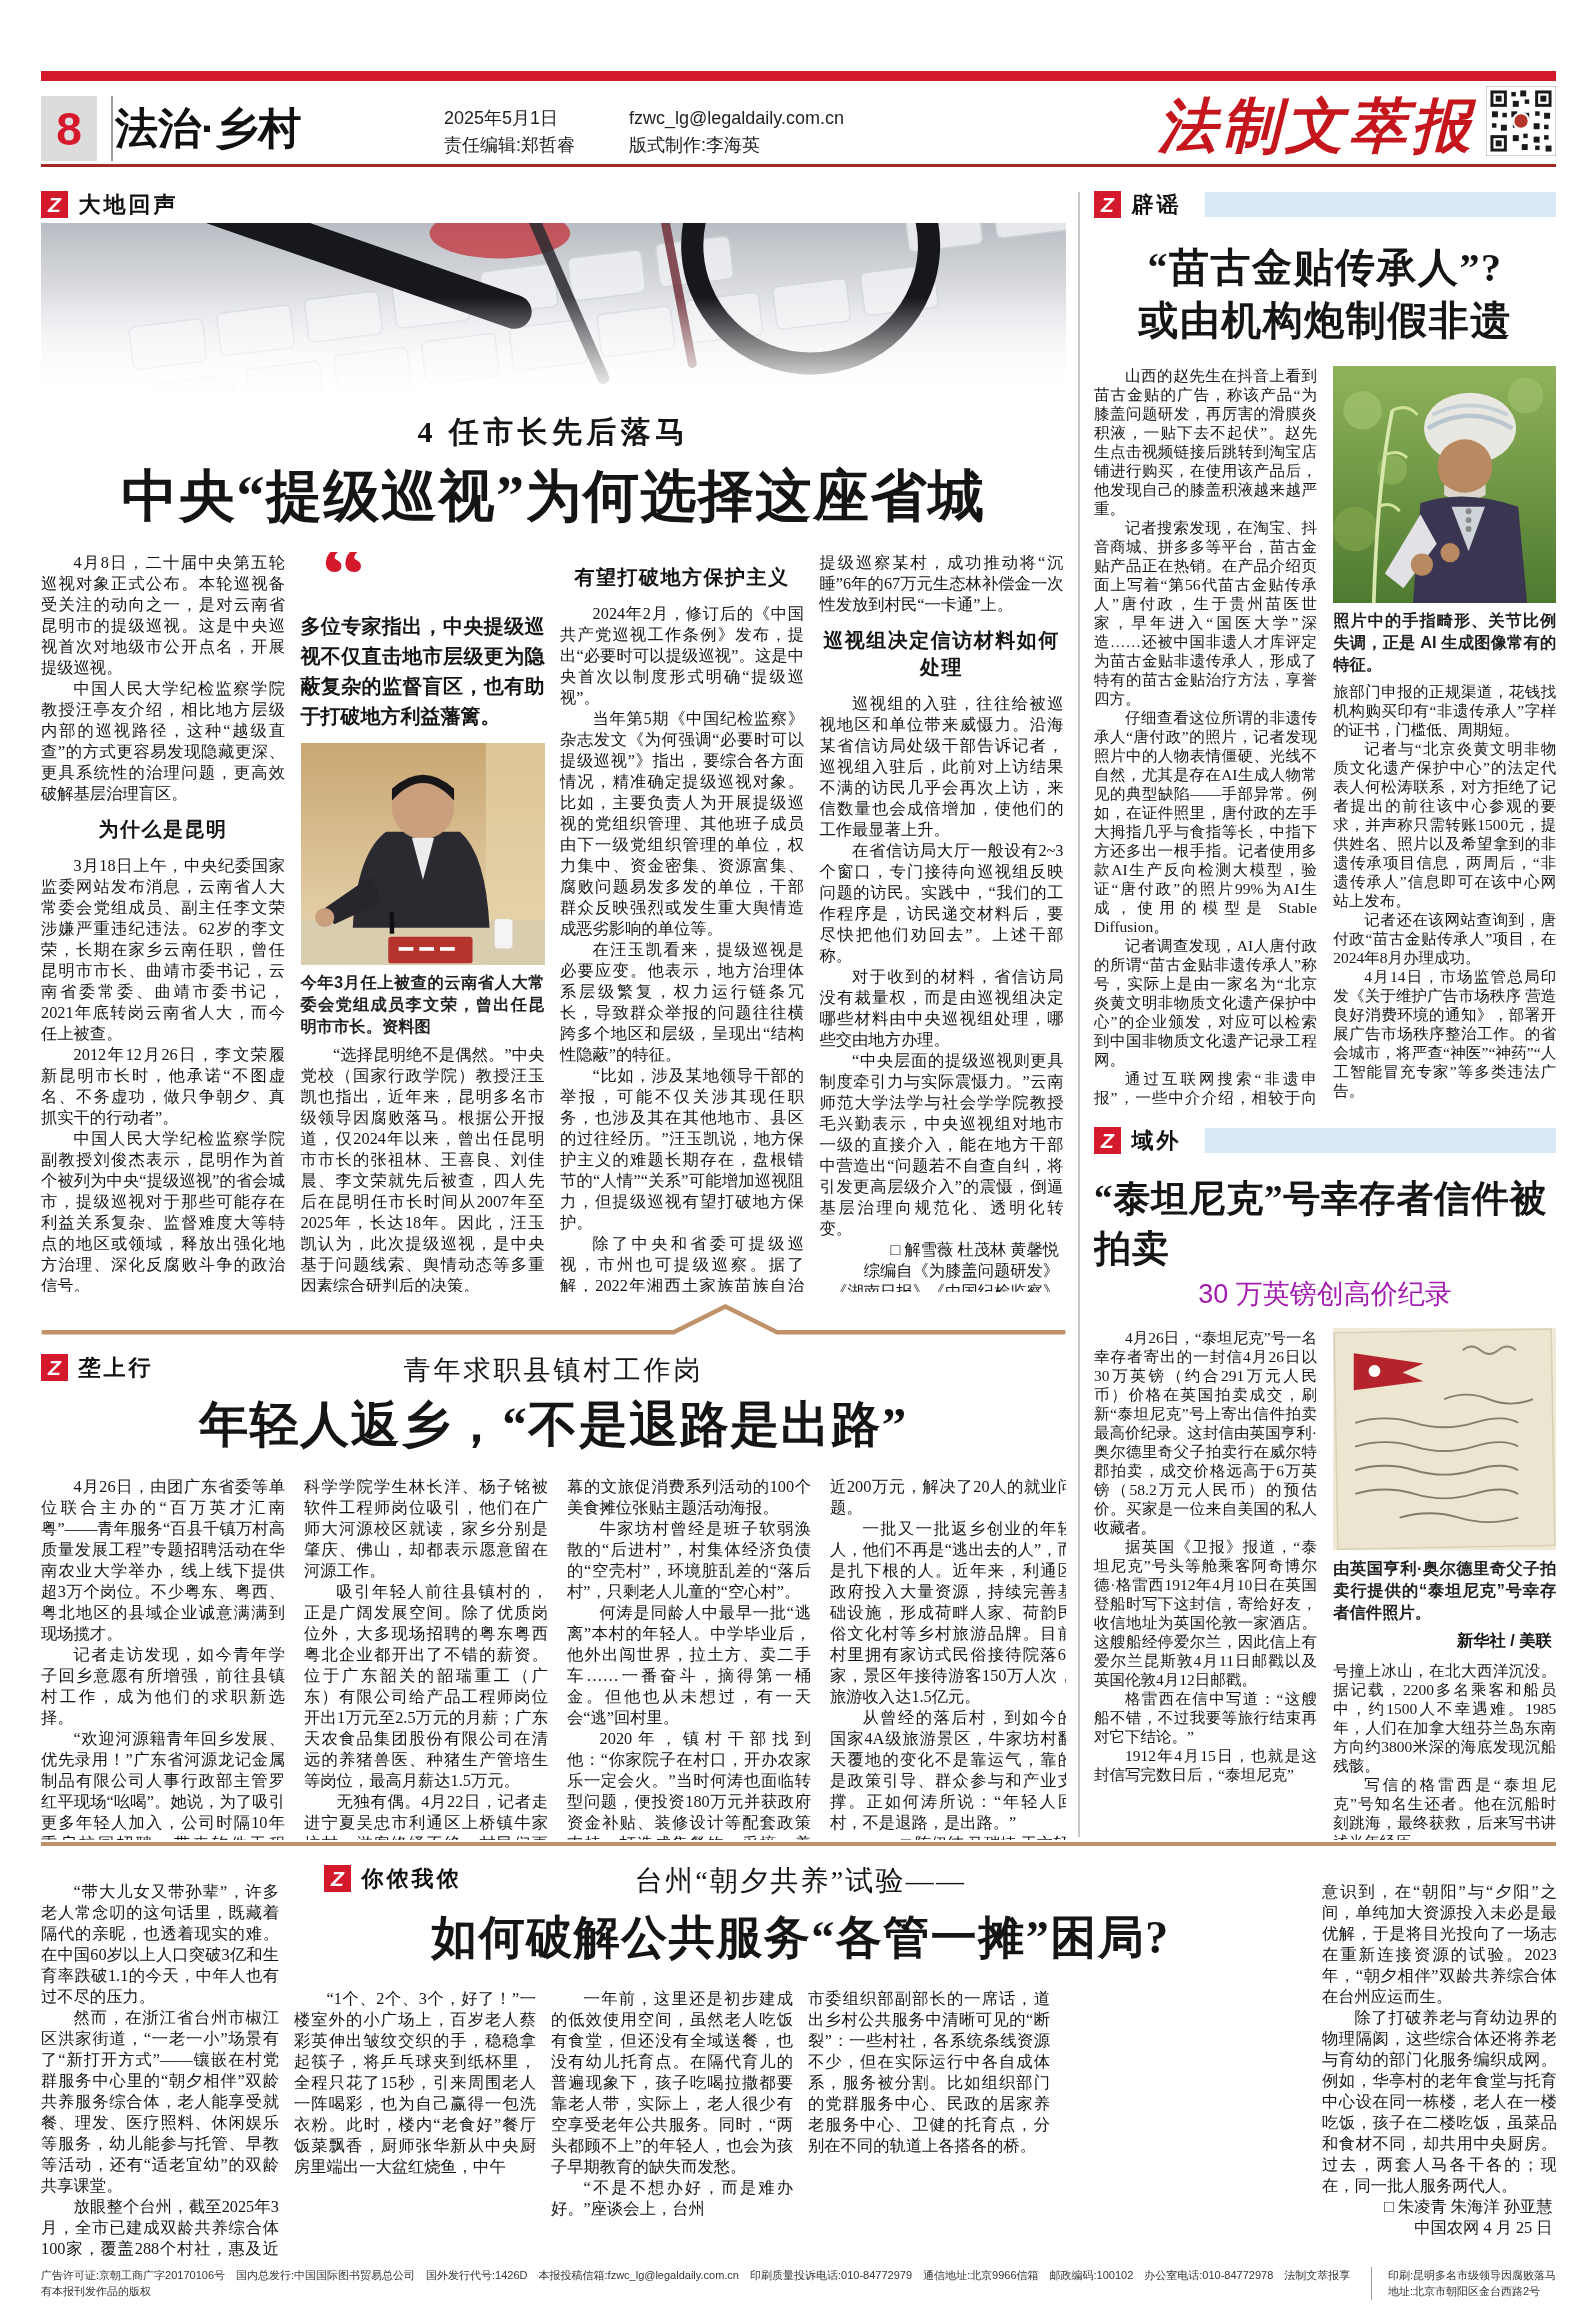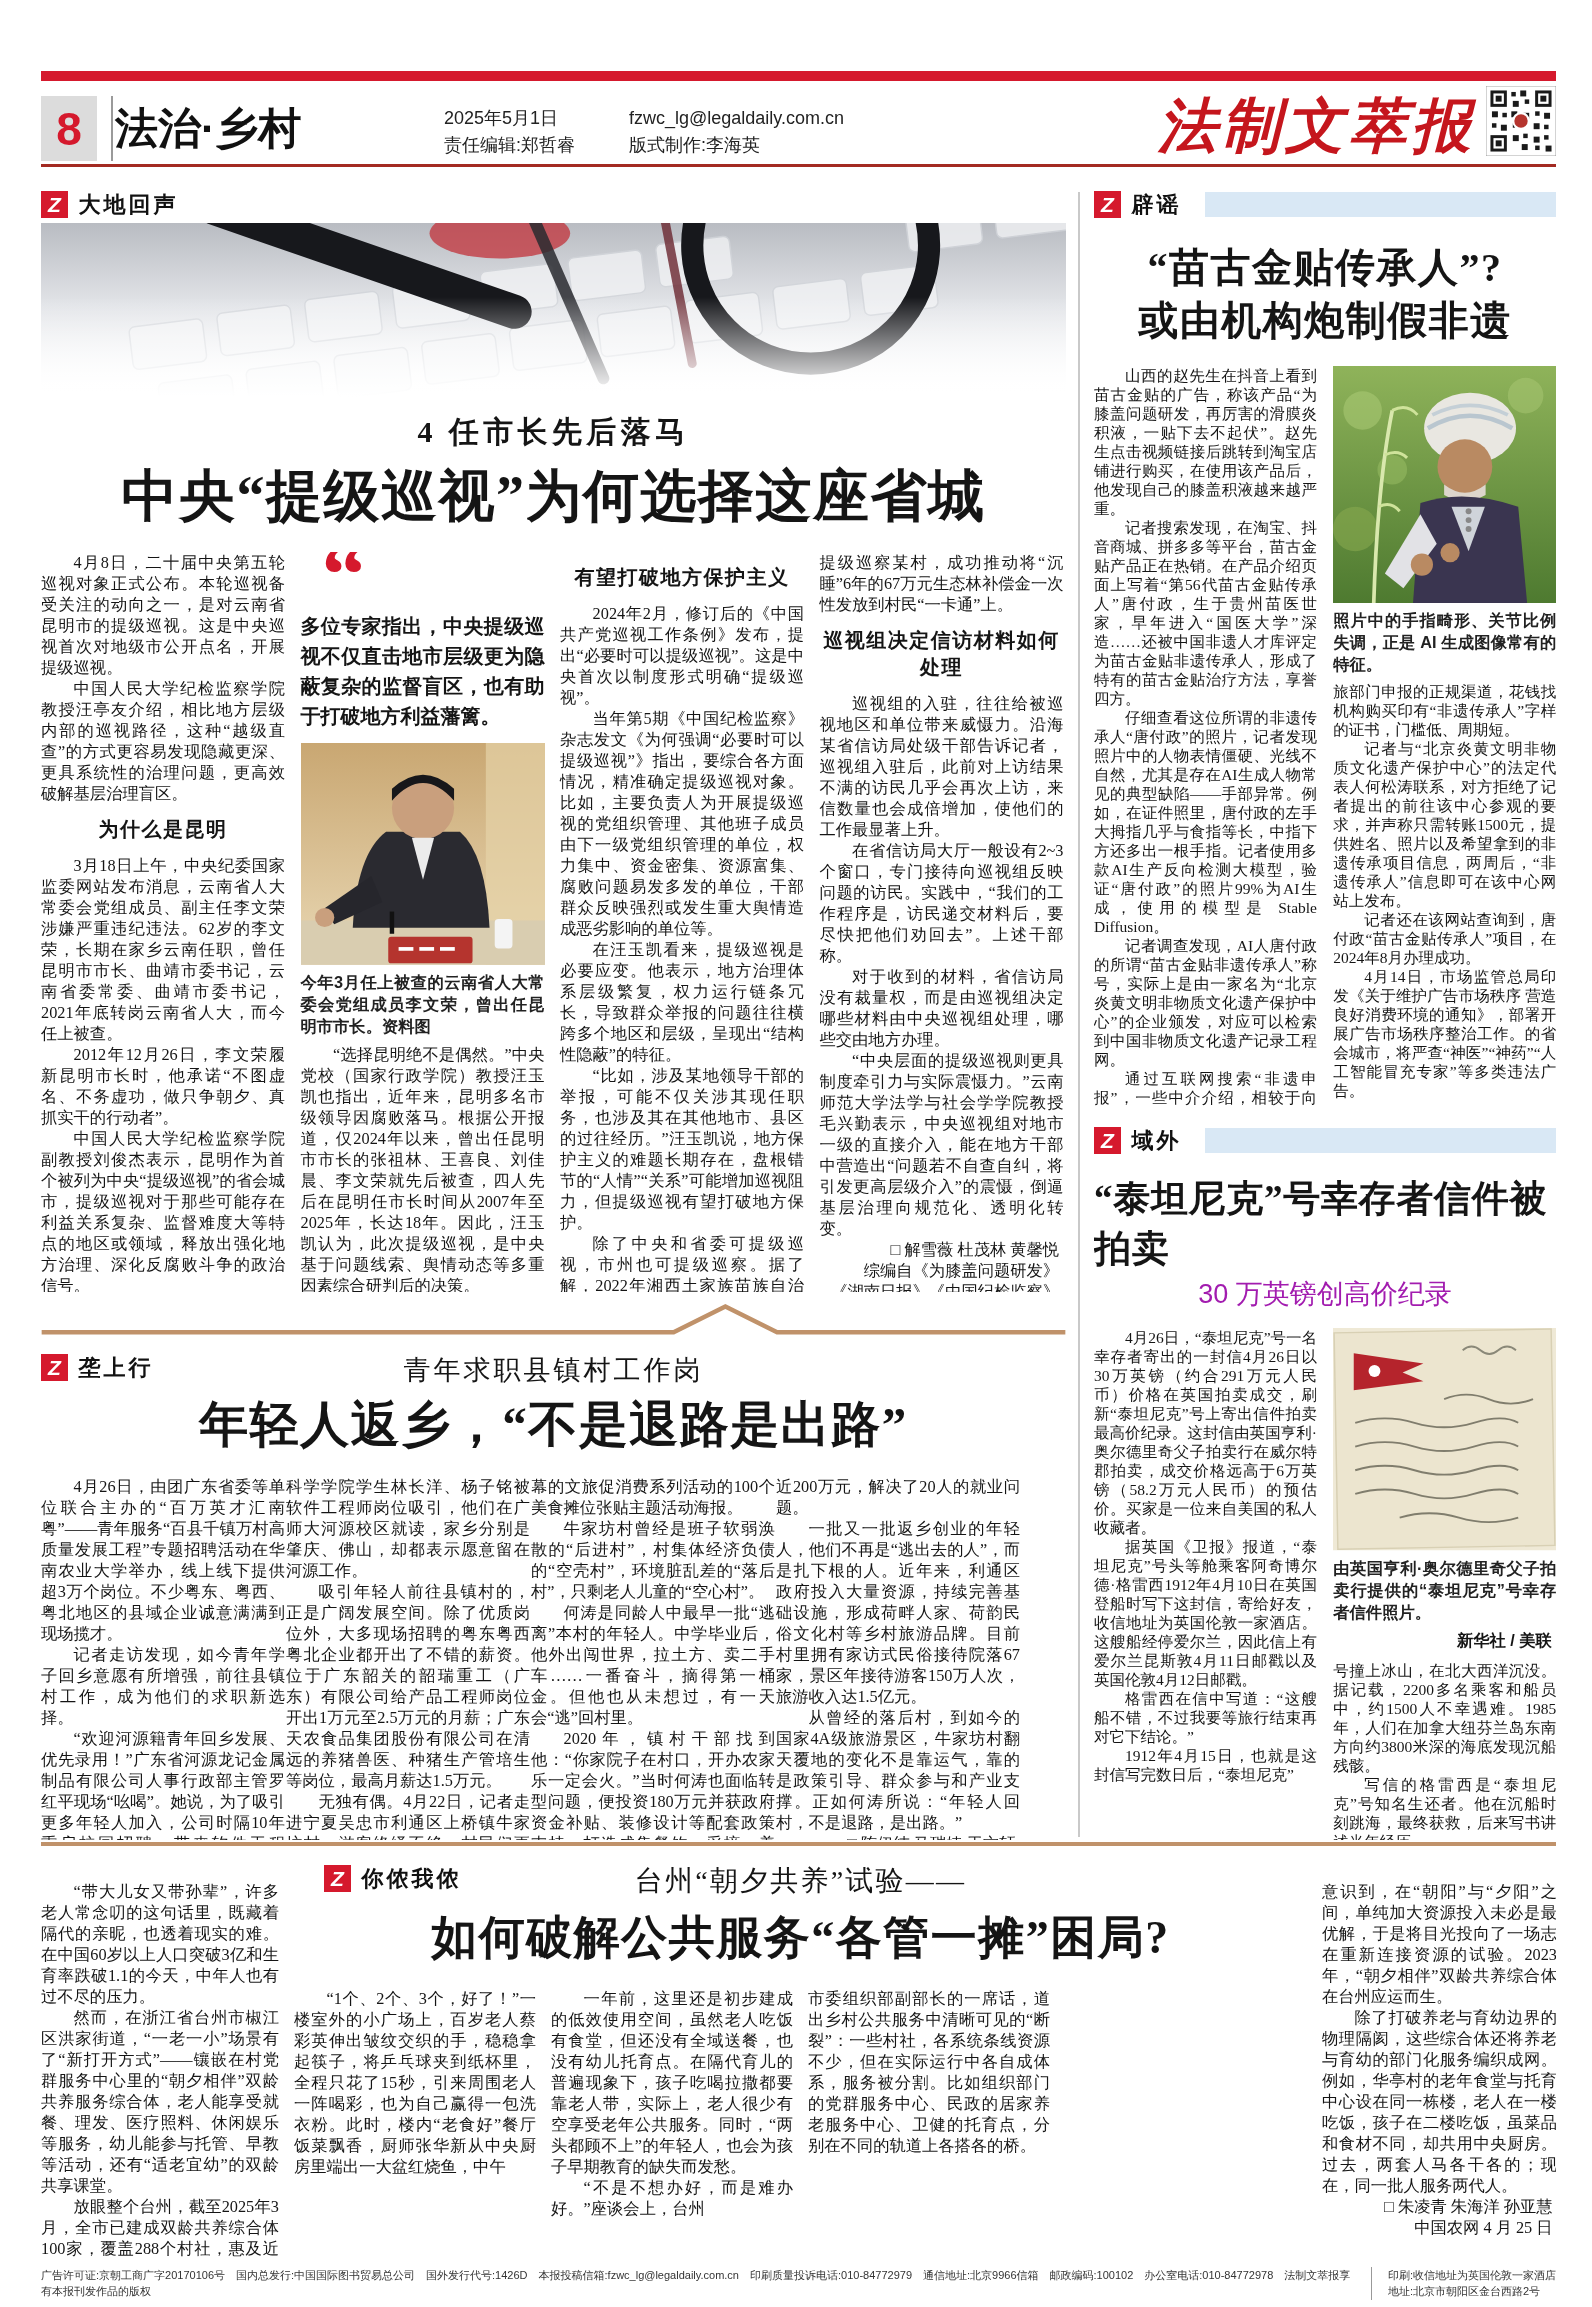"4月26日，由团广东省委等单位联合主办的“百万英才汇南粤”——青年服务“百县千镇" .colsL { gap: 1px -> 19px }
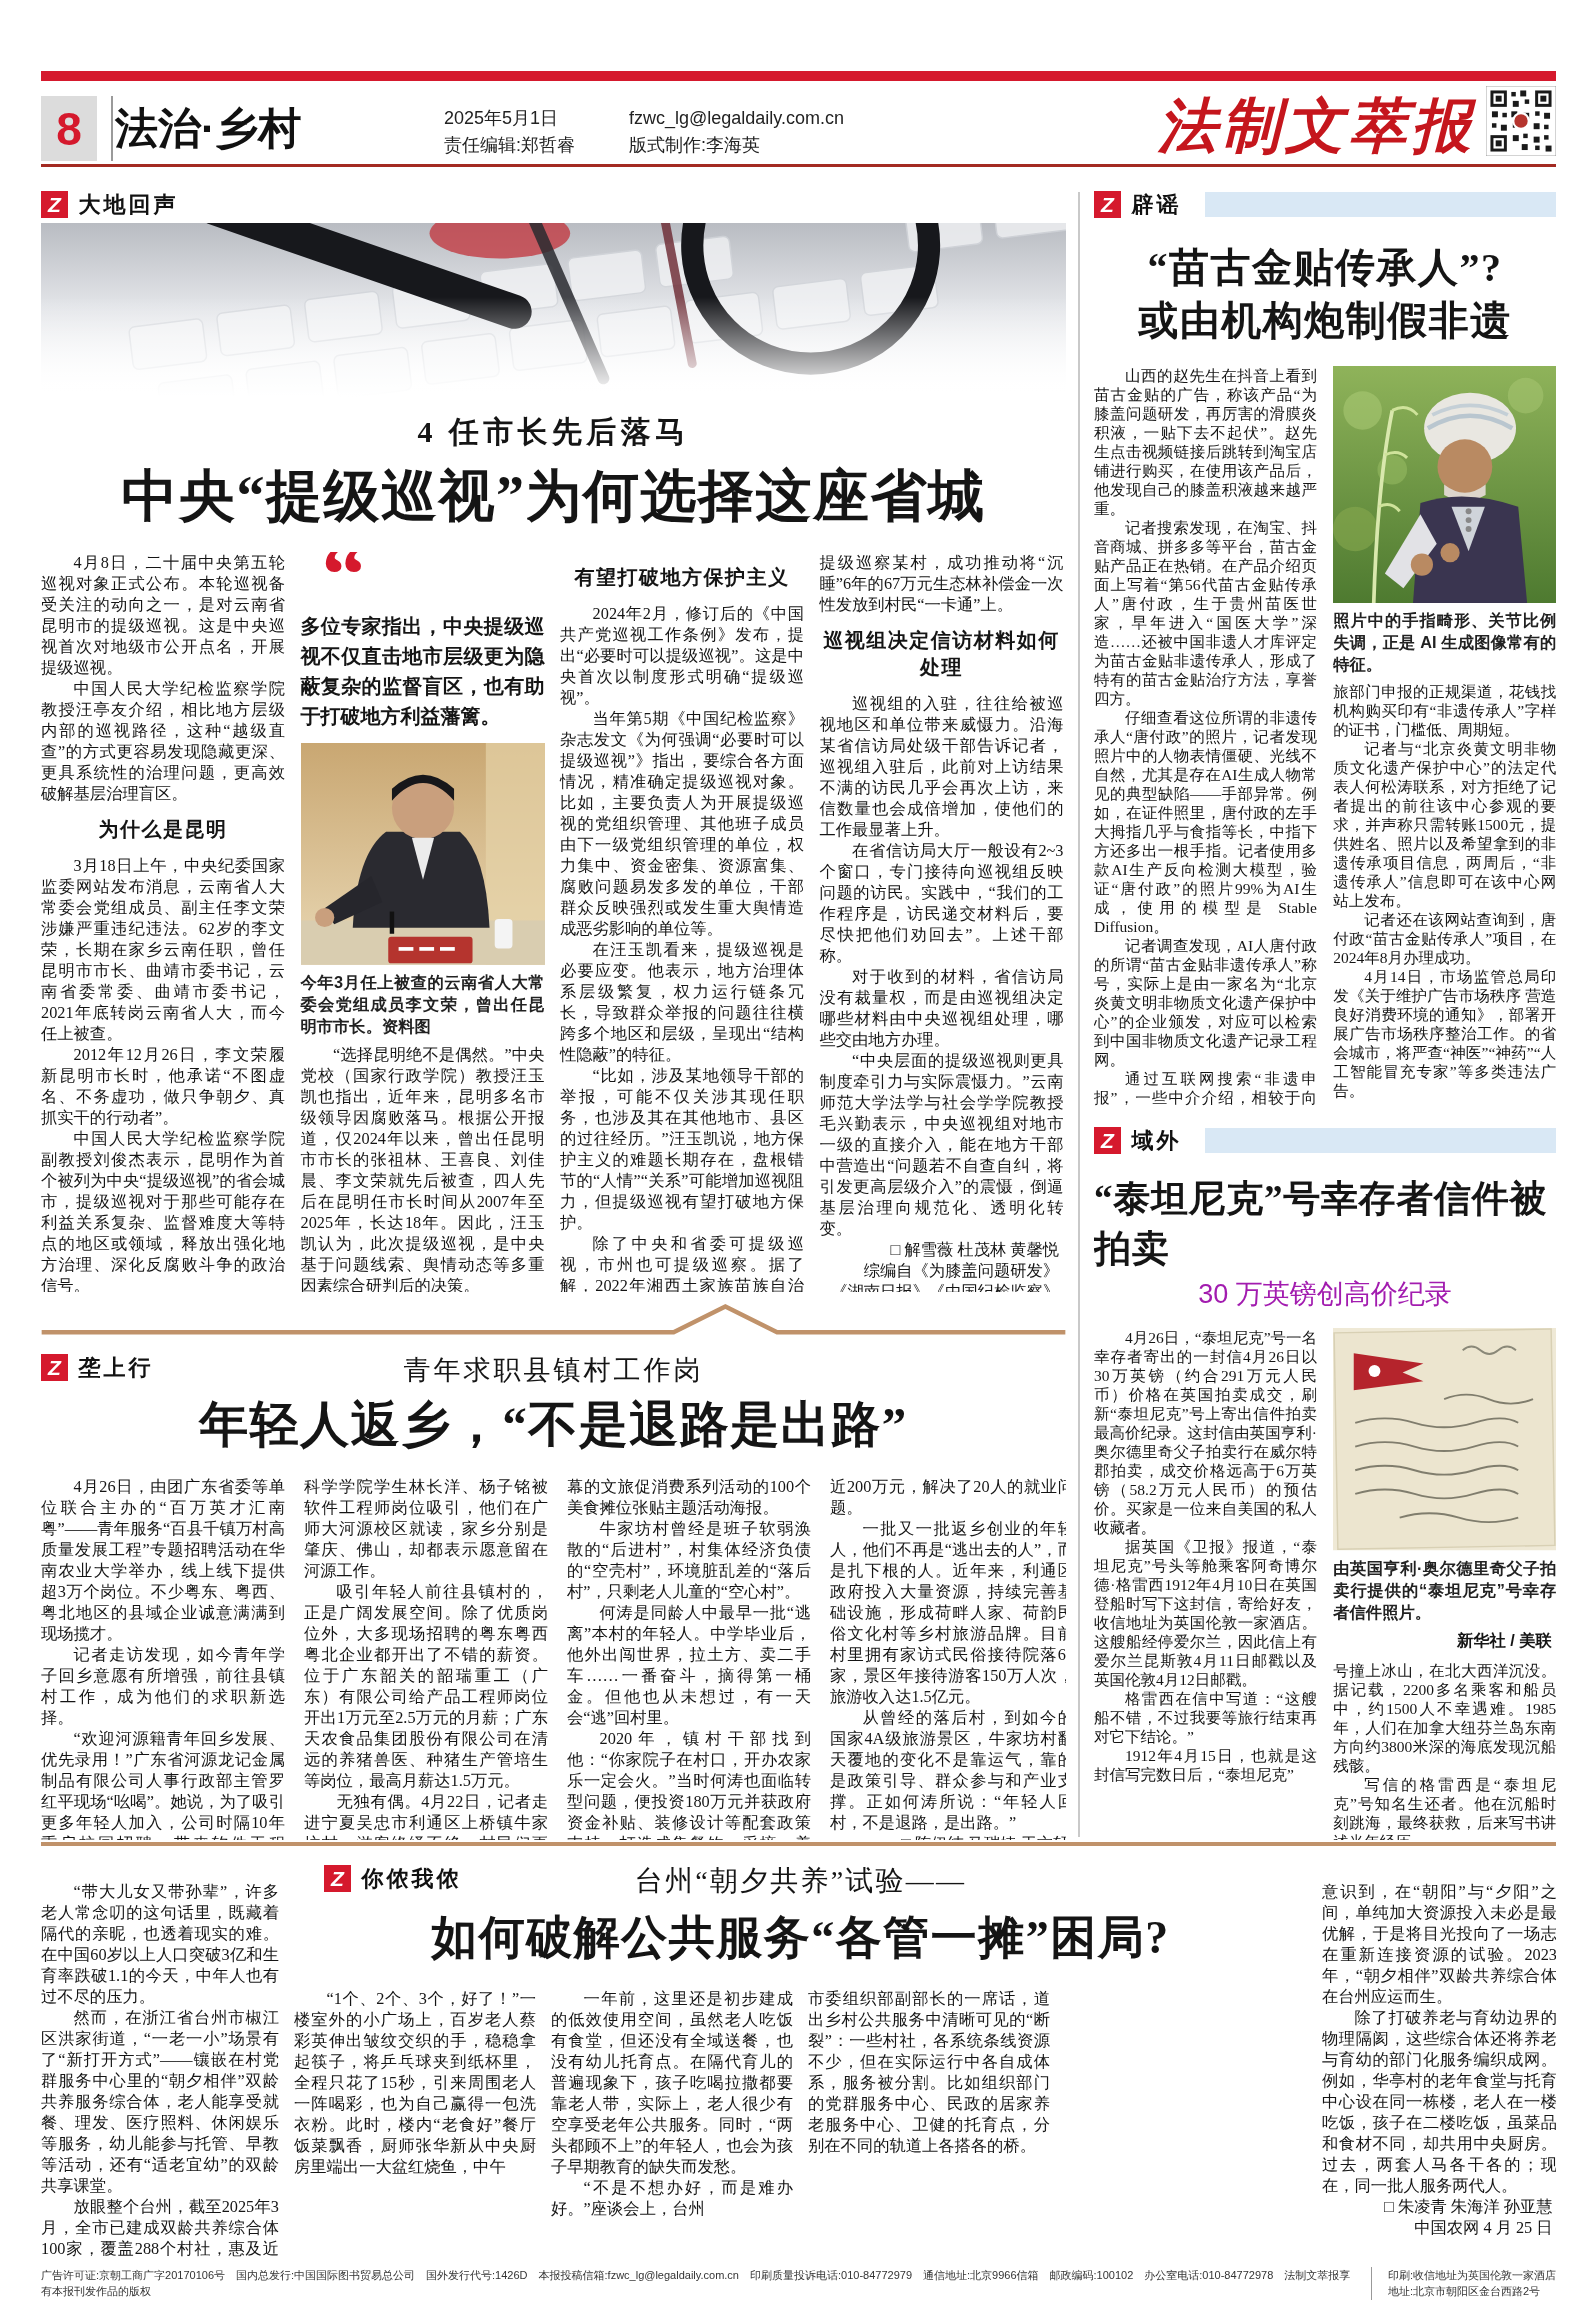"印刷:收信地址为英国伦敦一家酒店" div { text: :收信地址为英国伦敦一家酒店 -> :昆明多名市级领导因腐败落马 }
